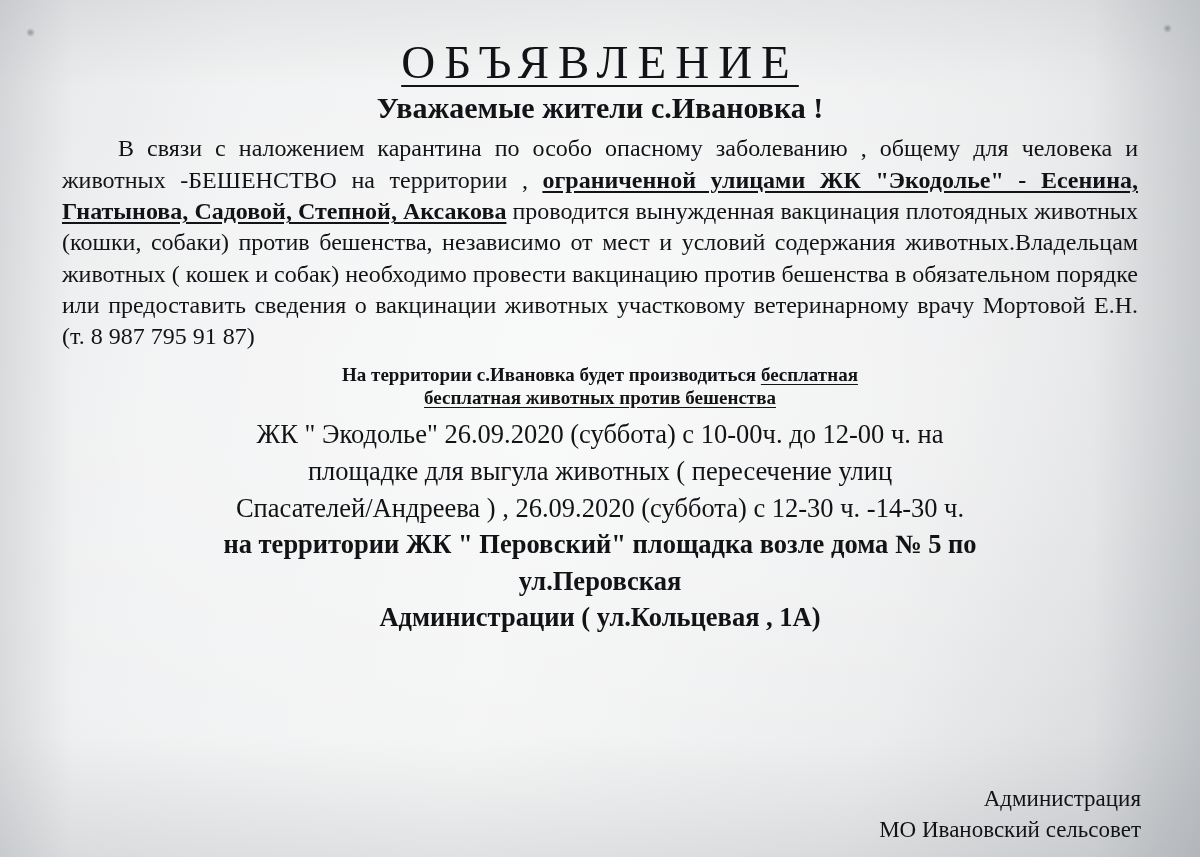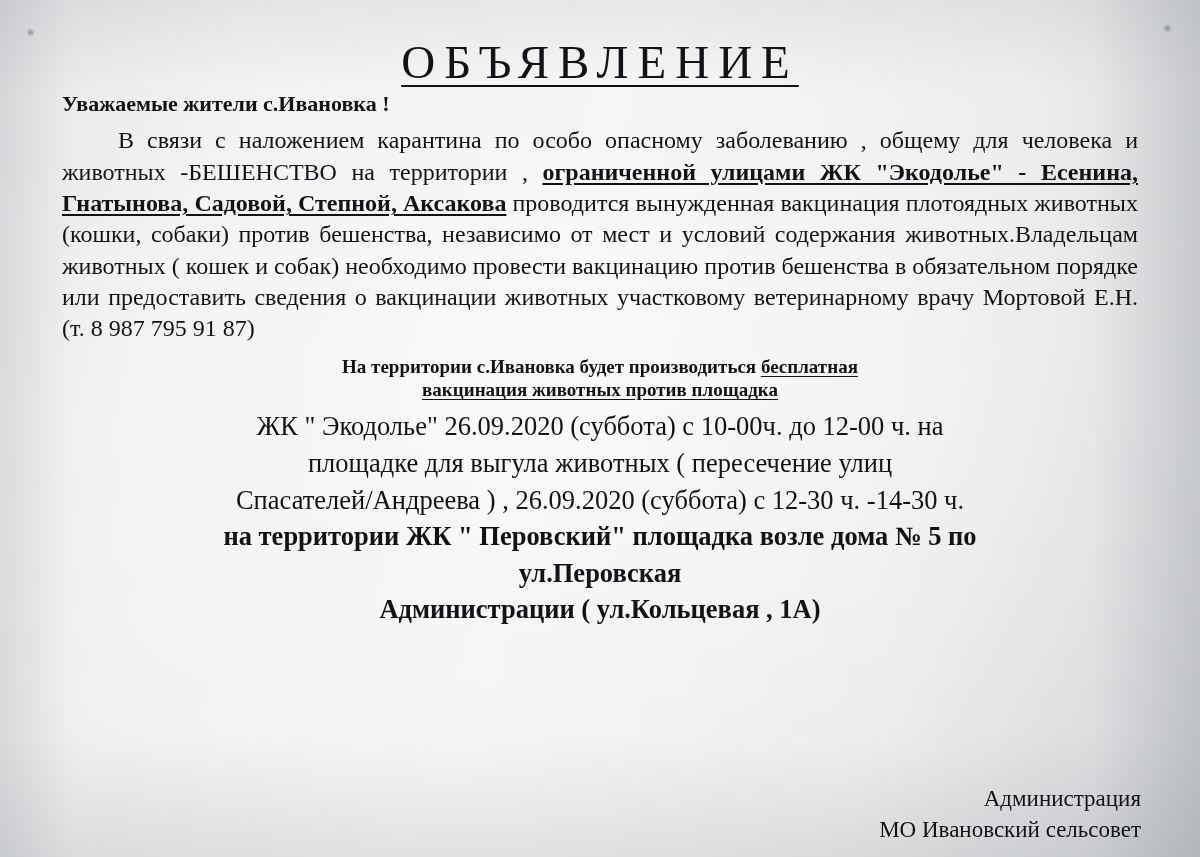"Уважаемые жители с.Ивановка !" .subtitle { font-size: 22px -> 30px; text-align: none -> center }
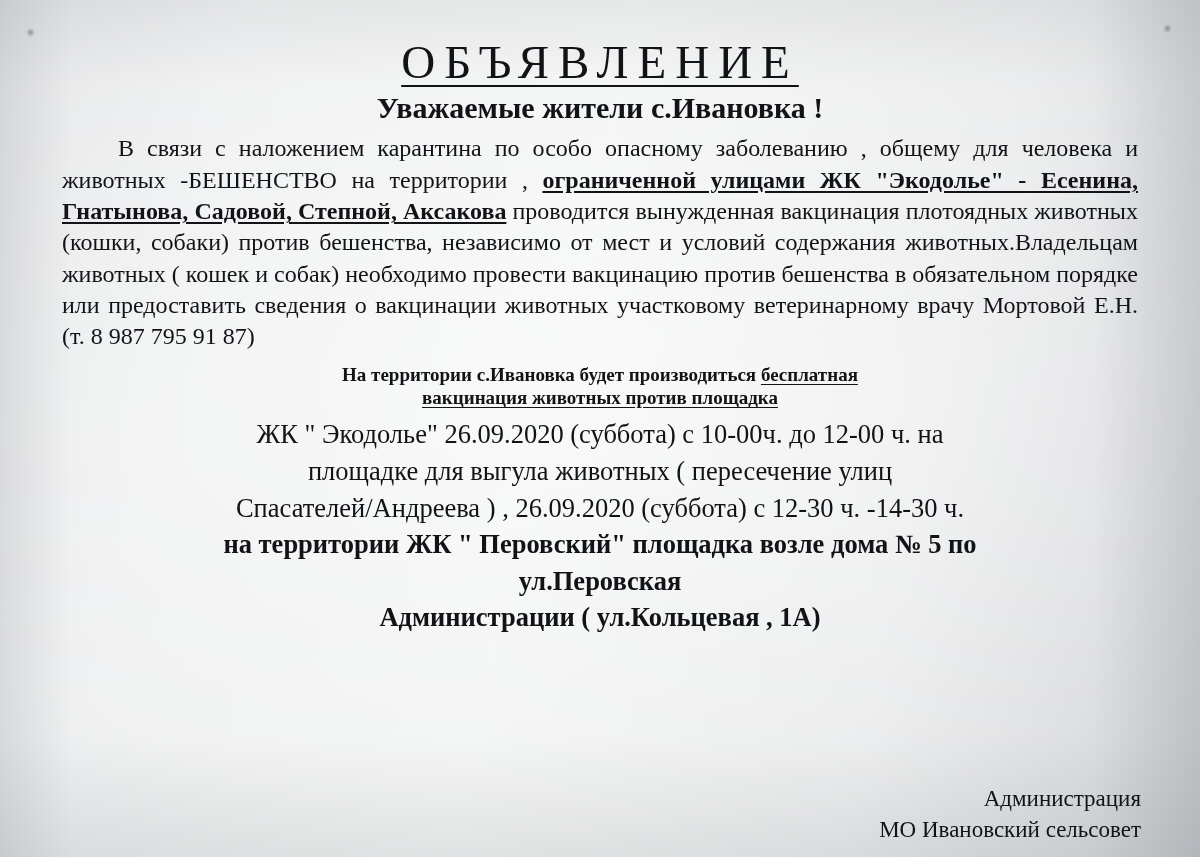"вакцинация животных против площадка" div.ul { text: вакцинация  животных против площадка -> бесплатная  животных против бешенства }
